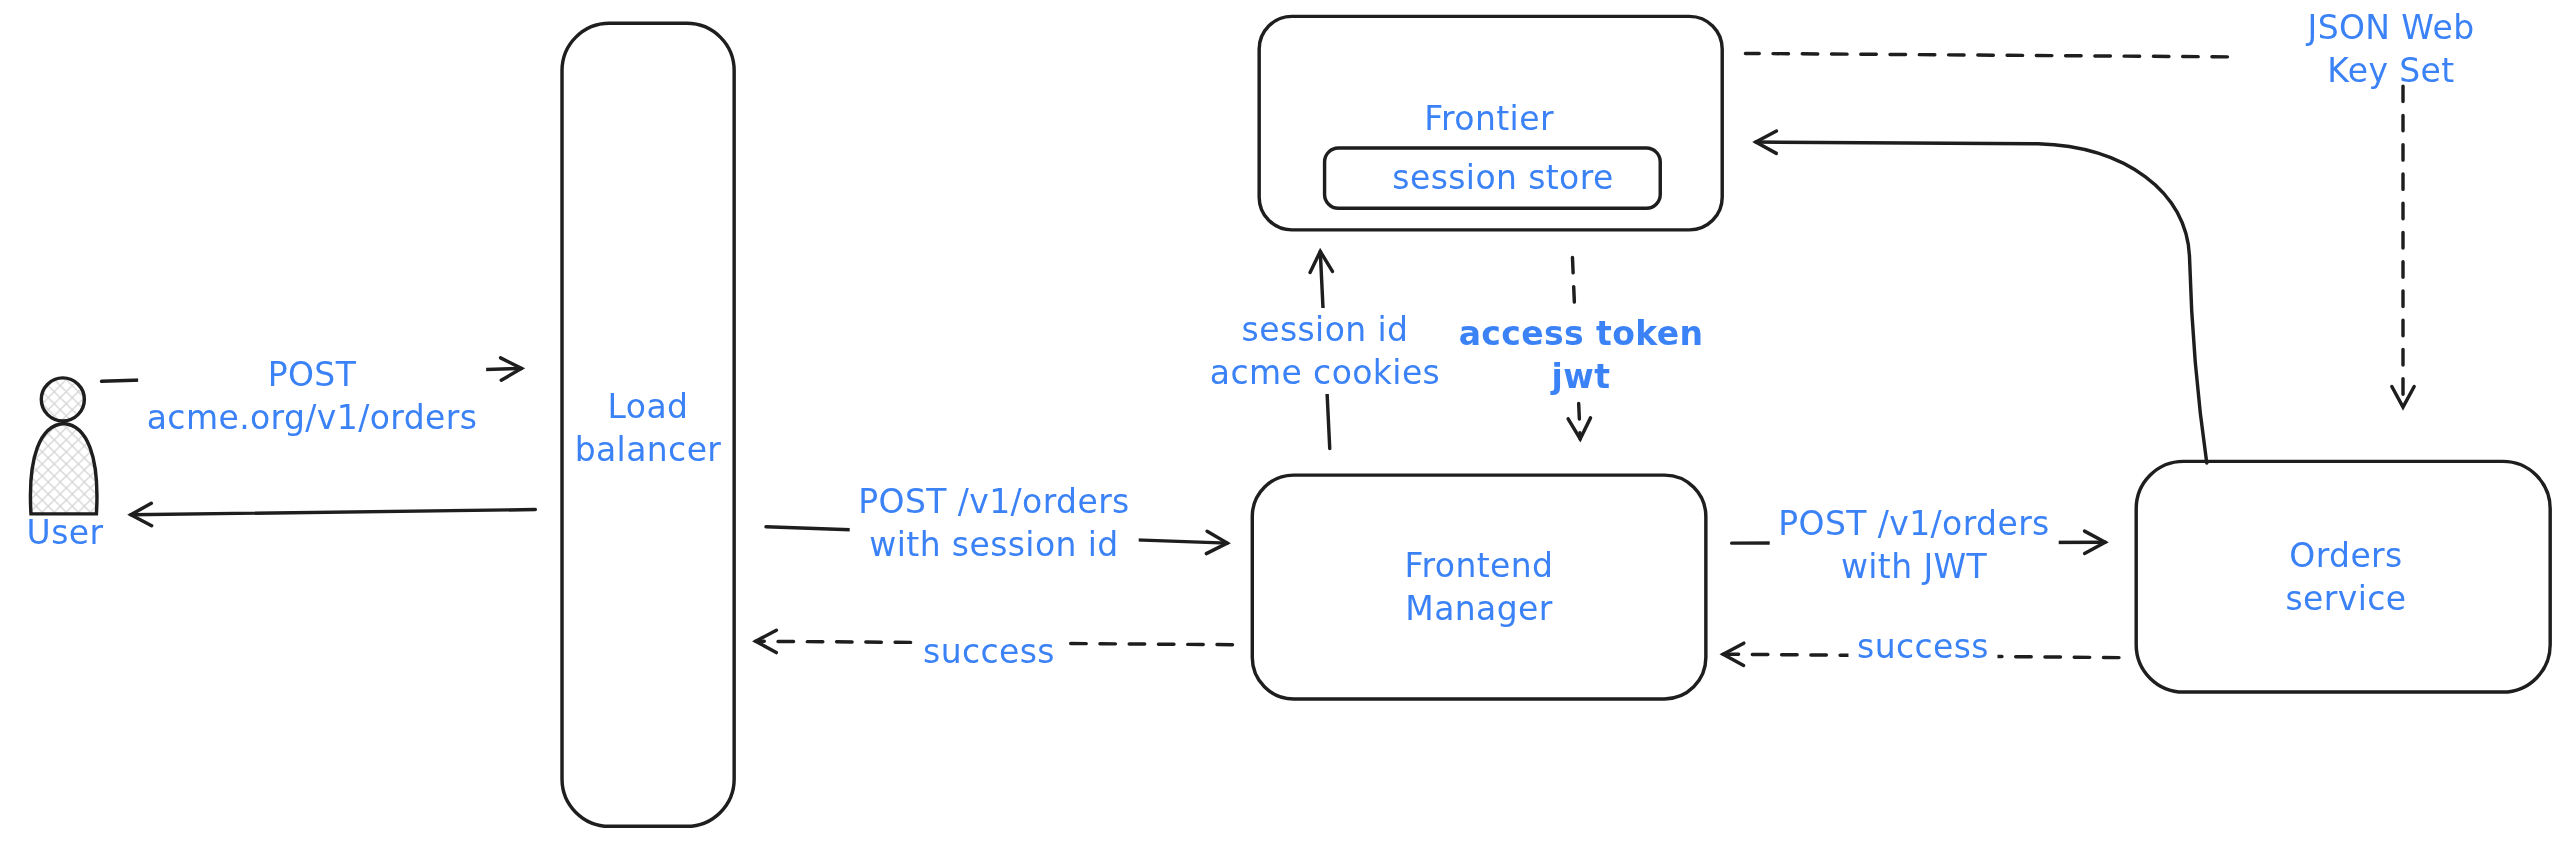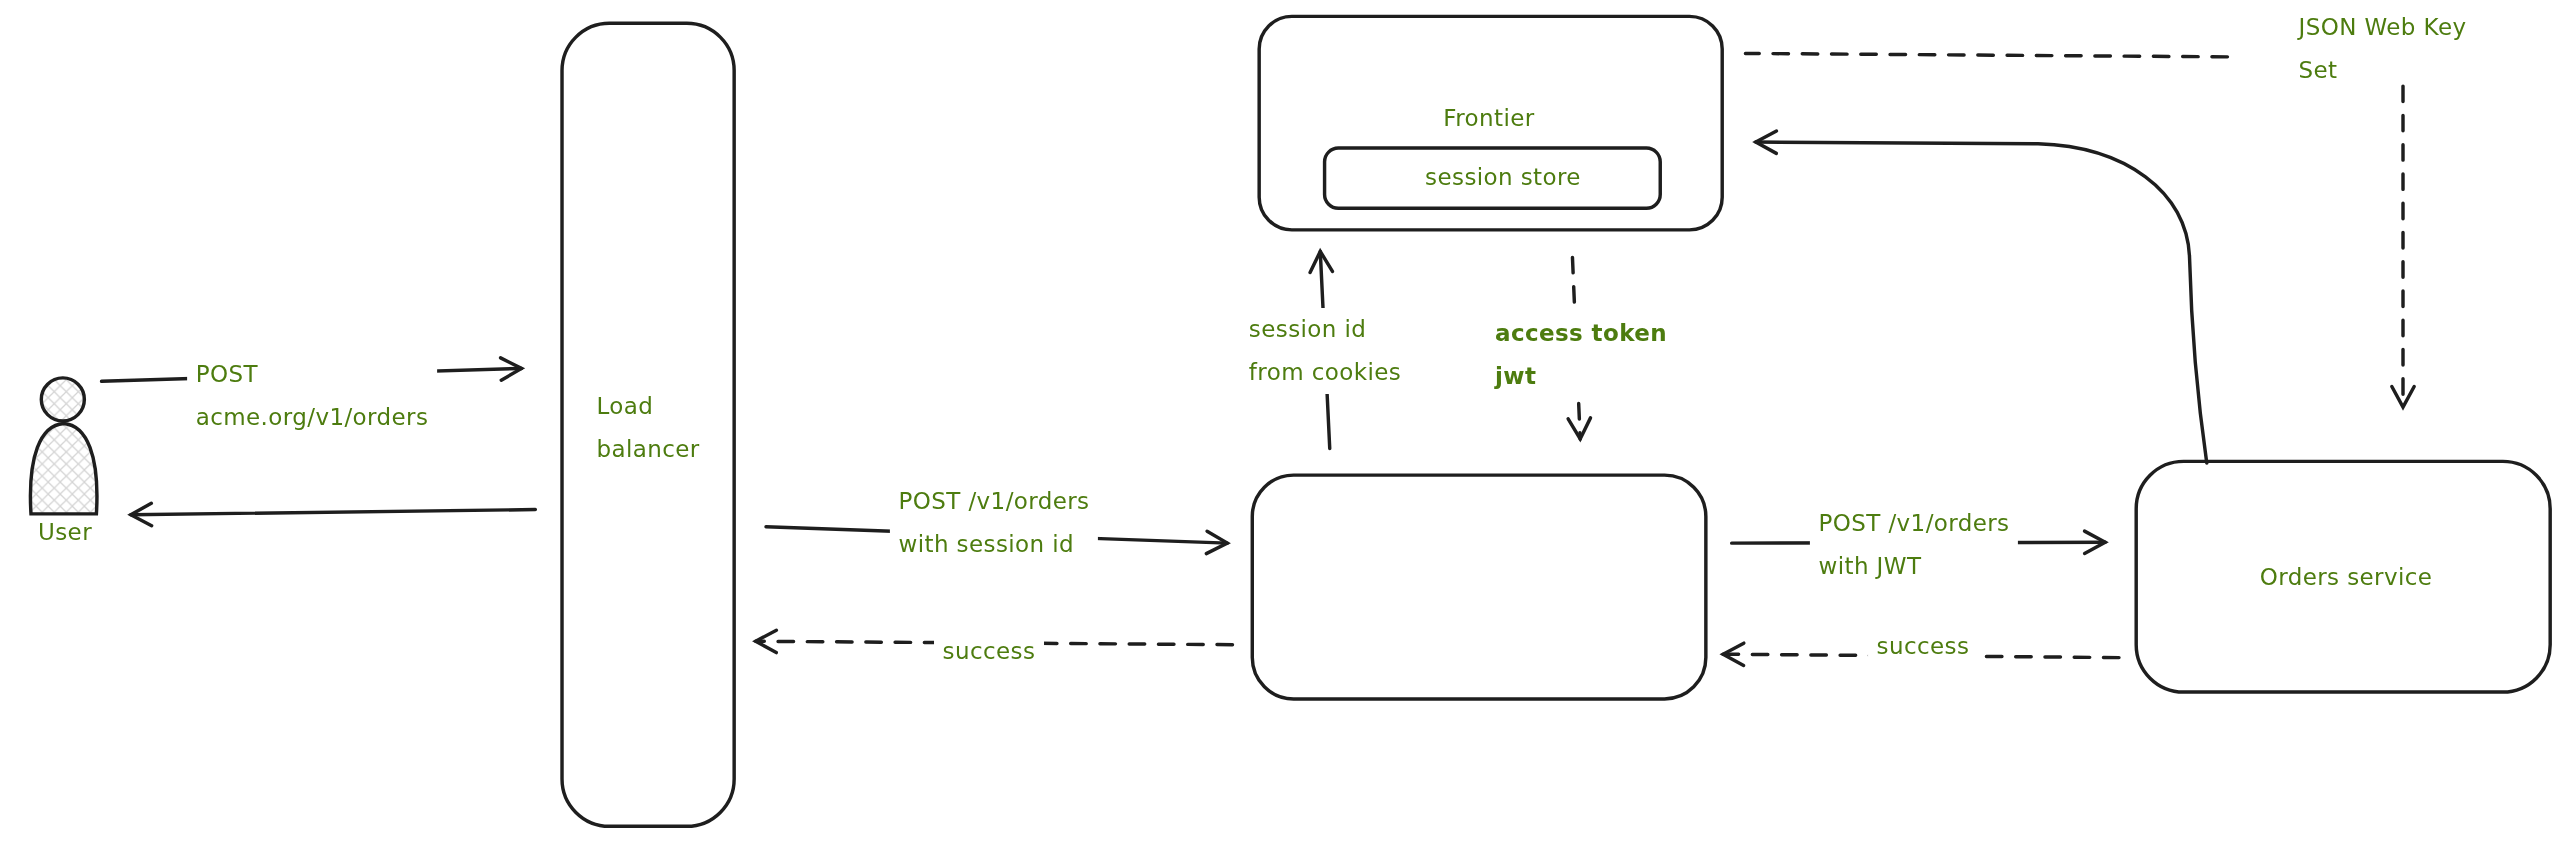"JSON Web Key Set" .lbl { color: #4d7c0f -> #3b82f6; font-size: 23px -> 33px; text-align: left -> center }
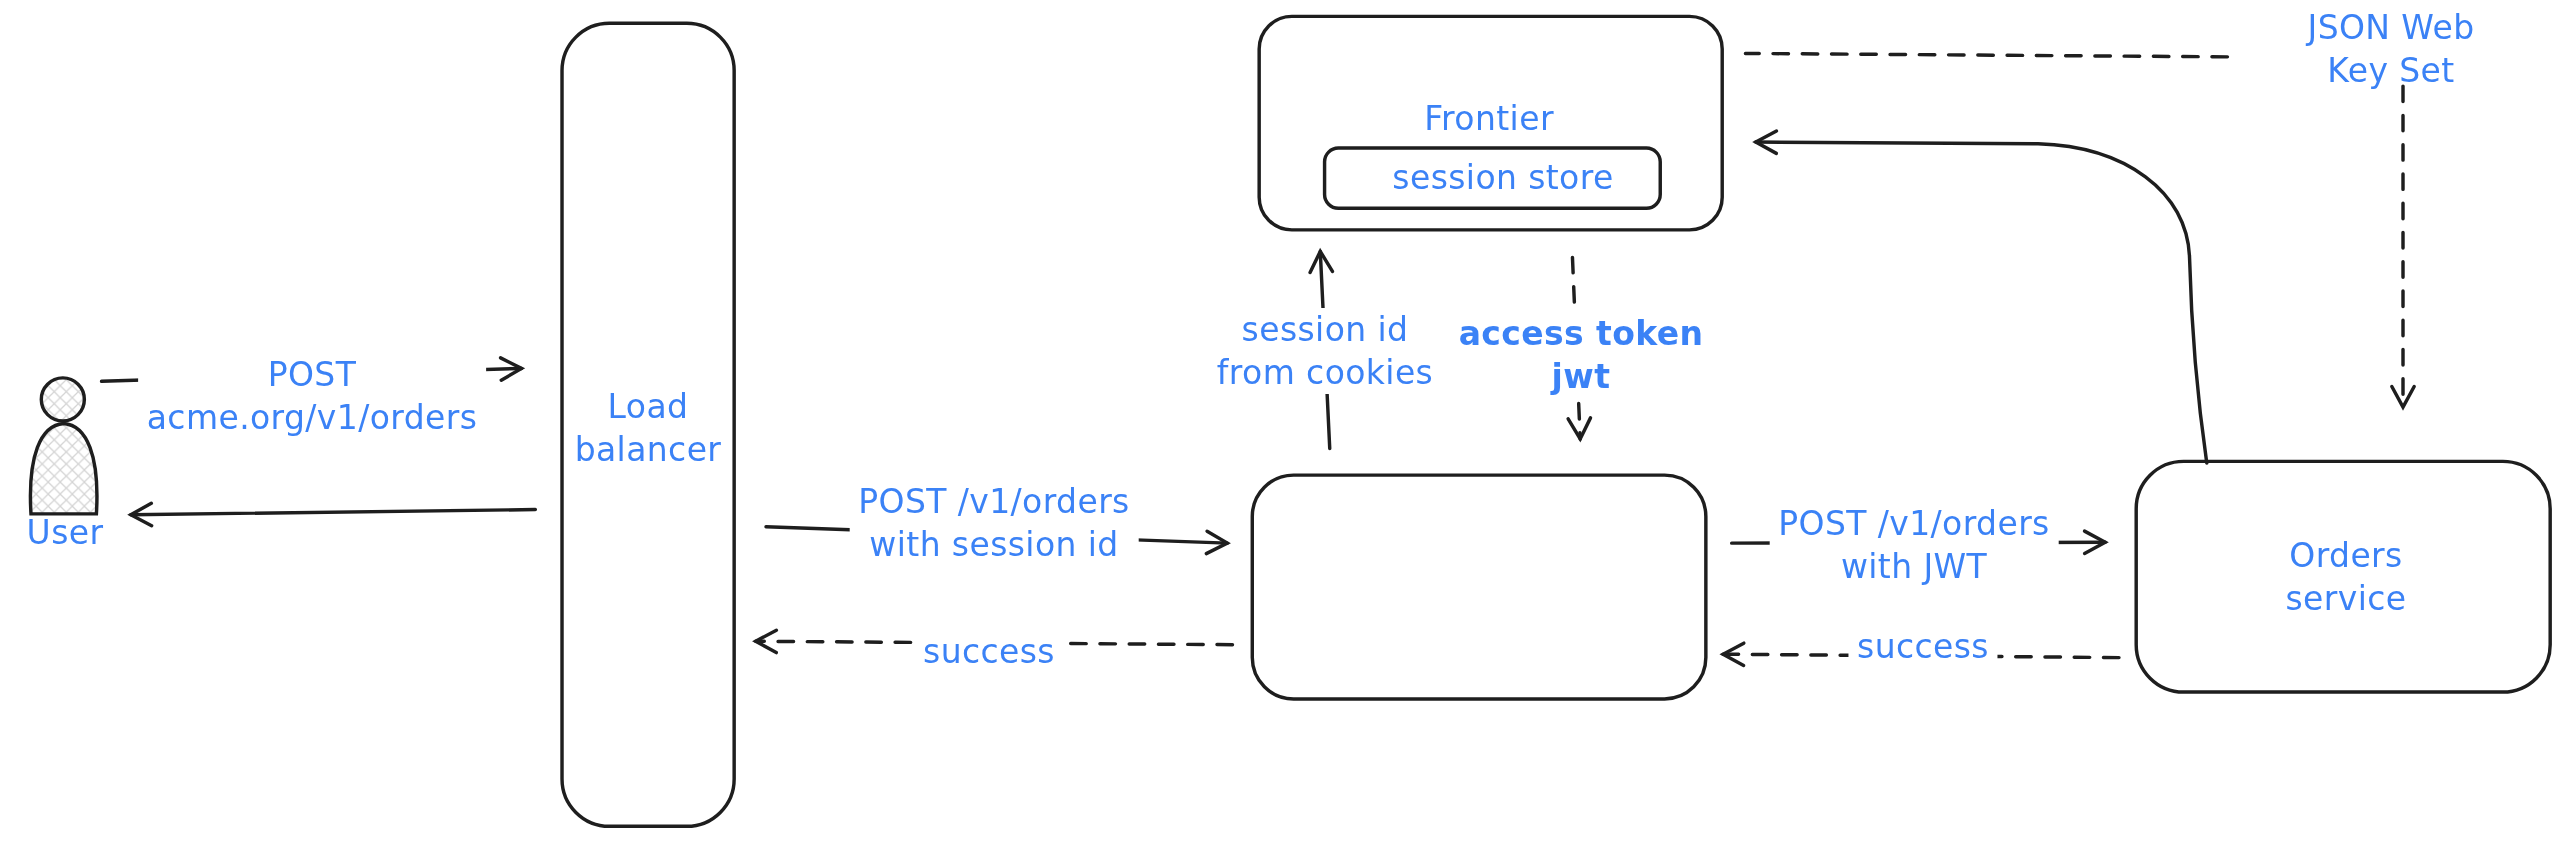"session id" div.lbl { text: from -> acme }
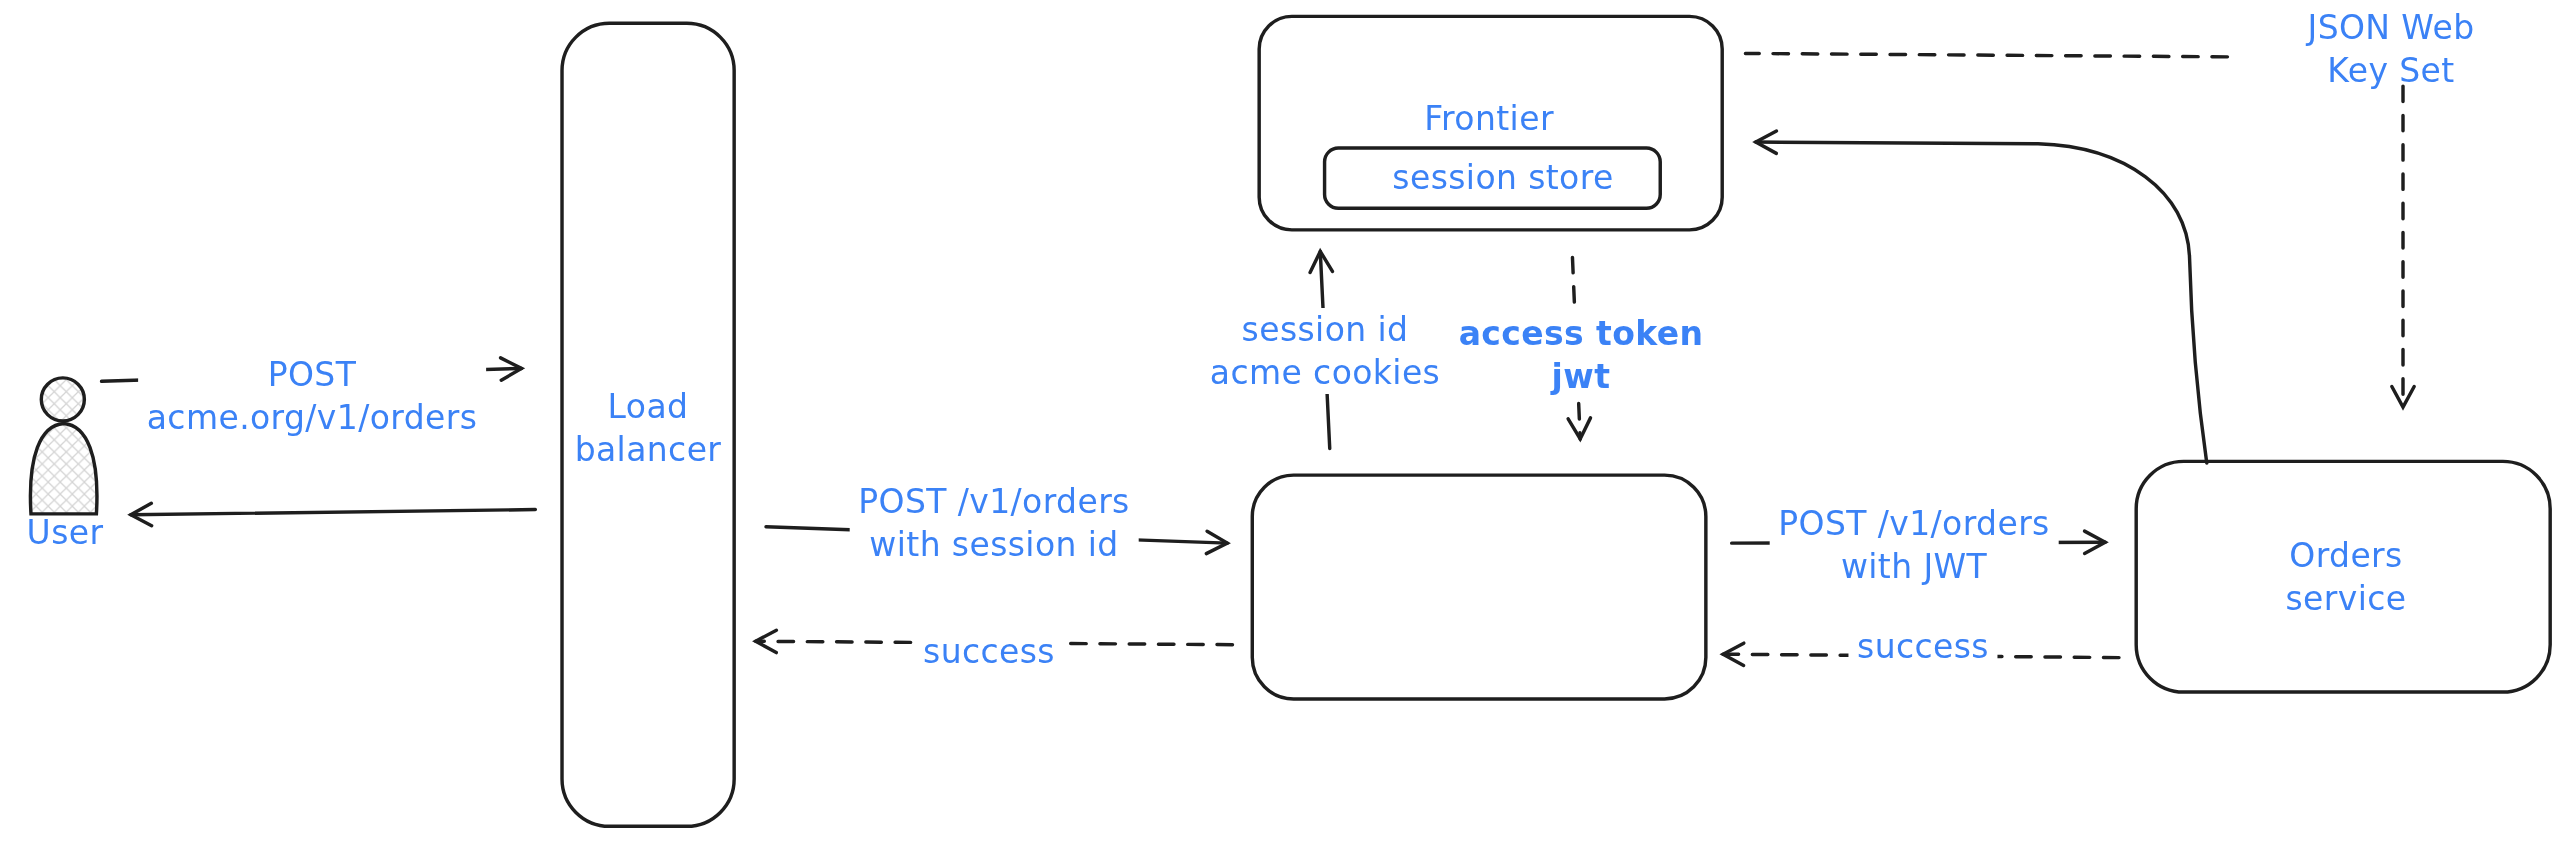"Frontend" div.lbl { html: none -> <div>Frontend Manager</div> }
